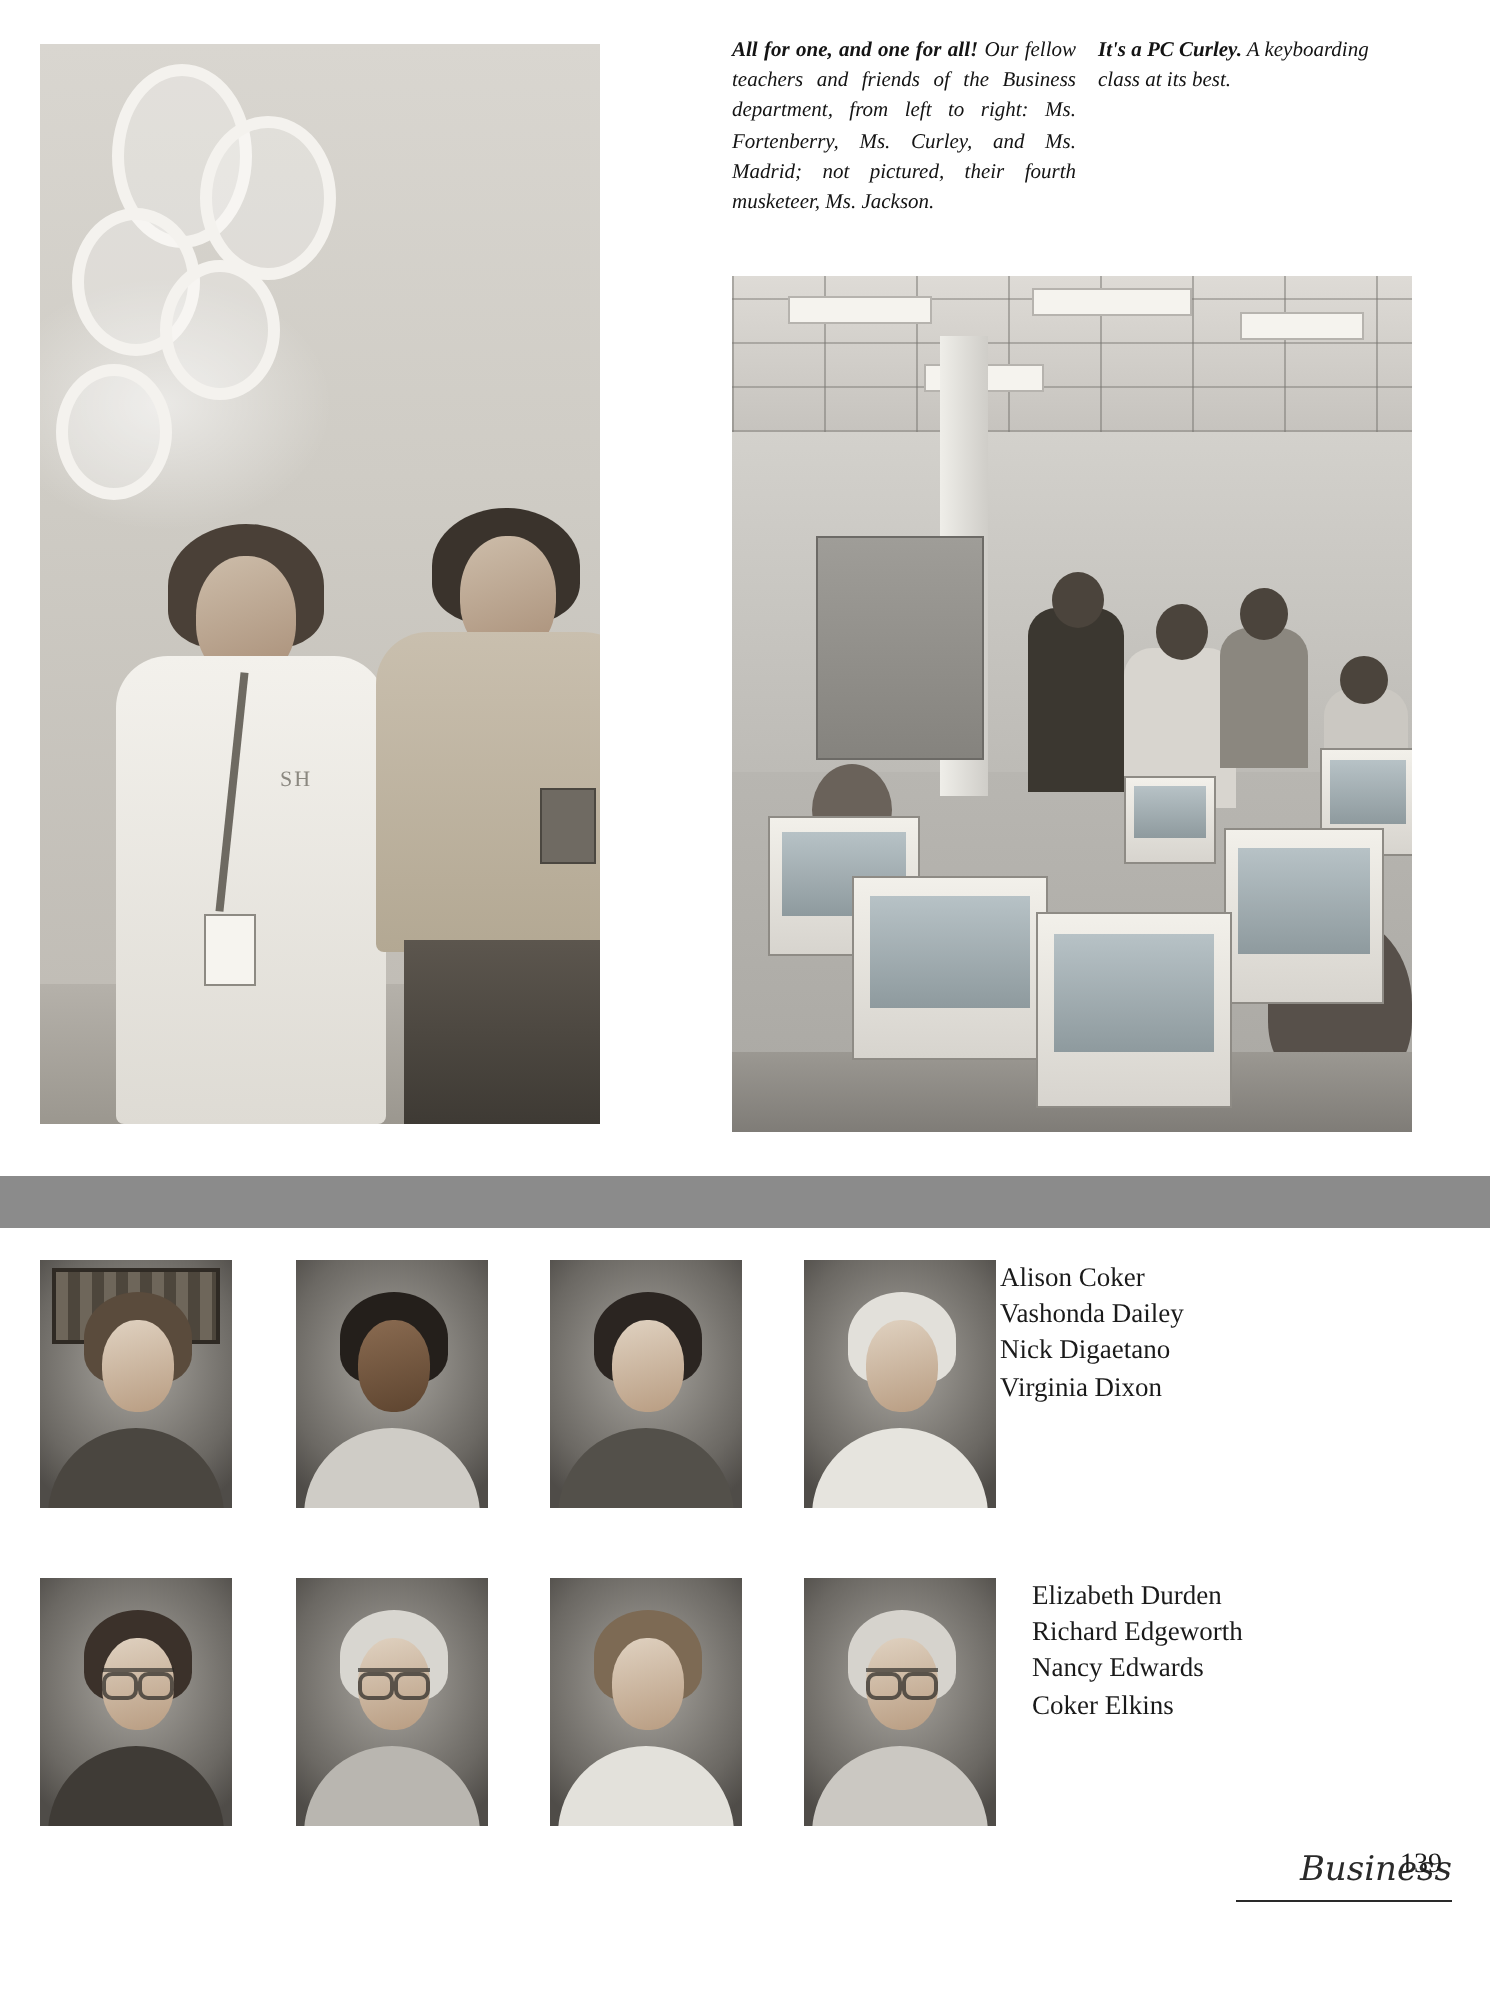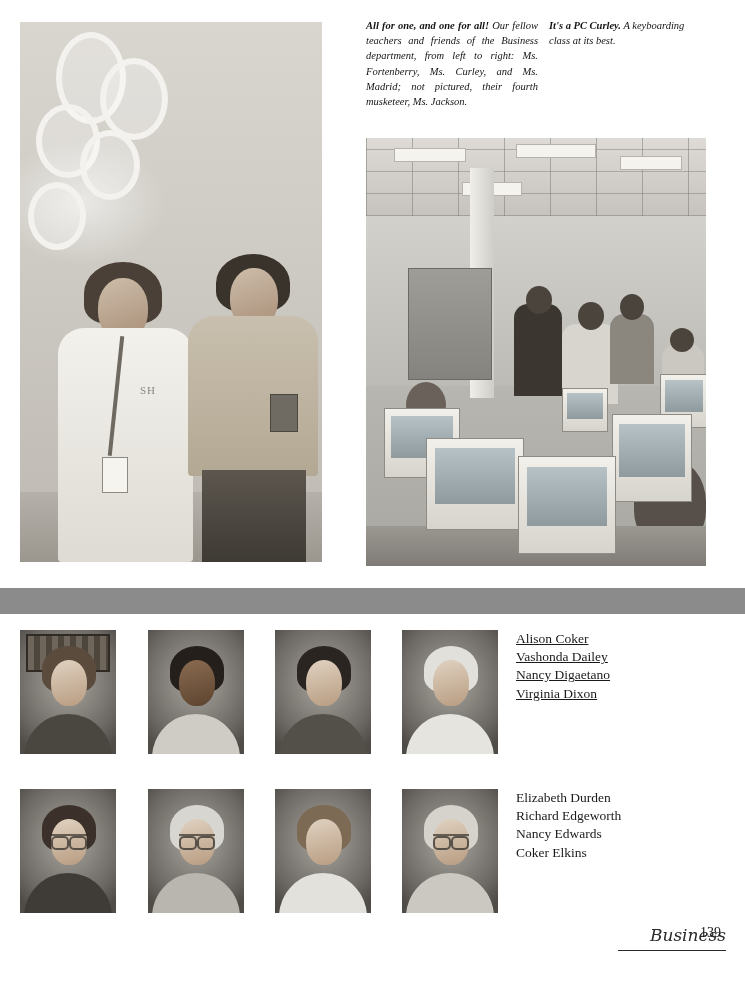"SH" #photo-teachers { width: 302px -> 280px }
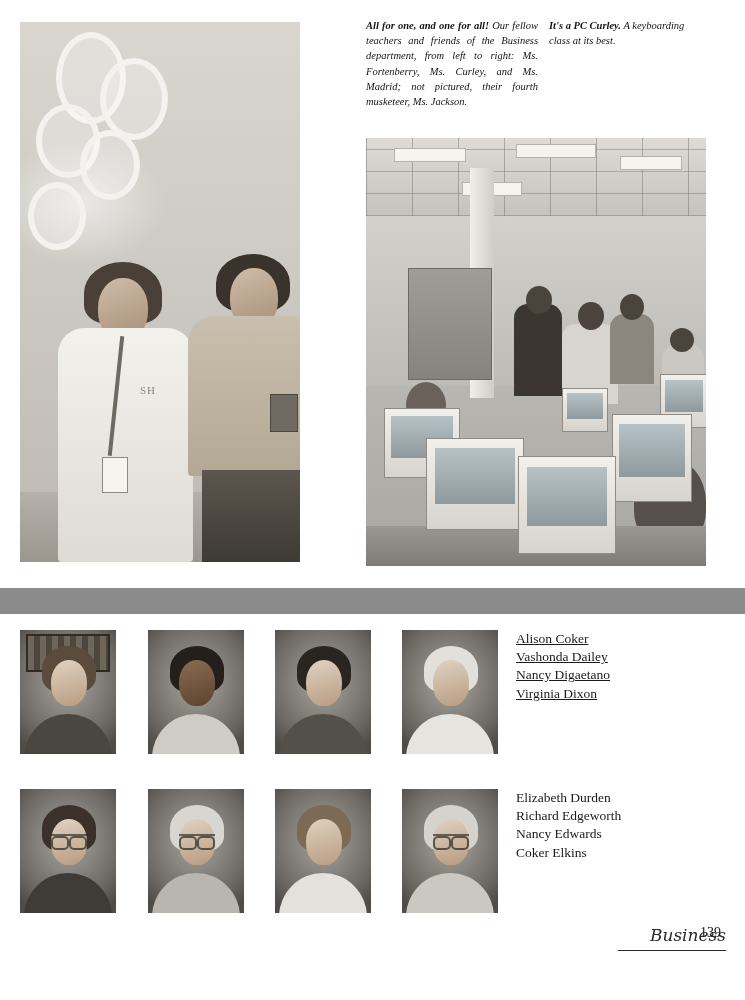"Alison Coker" #names-row1 { left: 516px -> 500px; text-decoration: underline -> none }
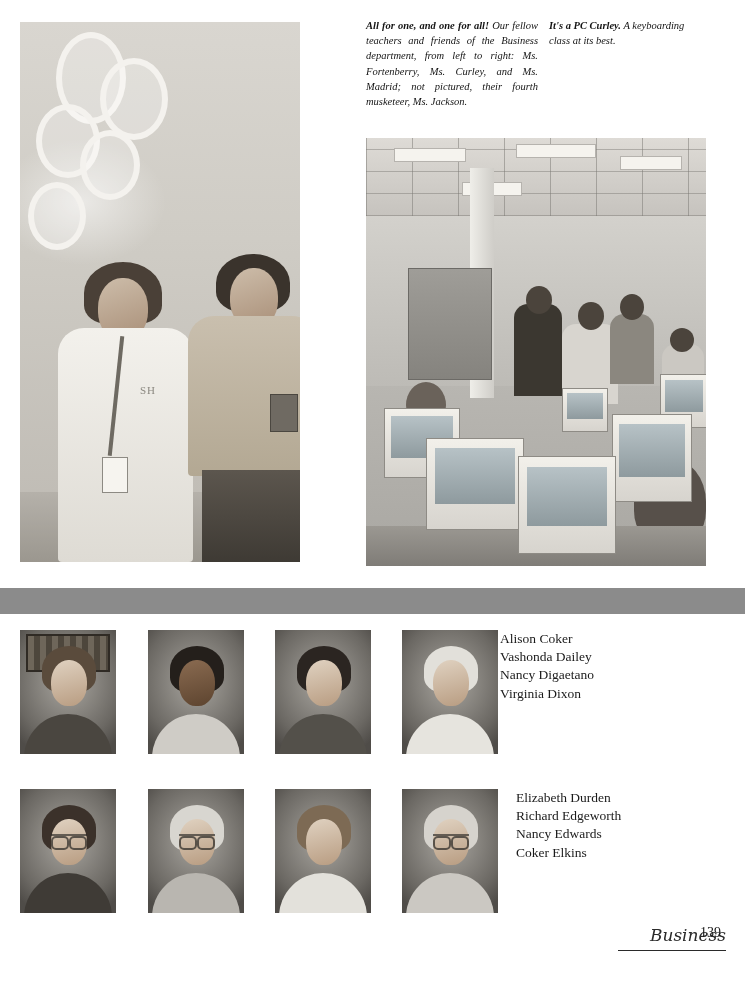"Nancy Digaetano" div { text: Nancy -> Nick }
